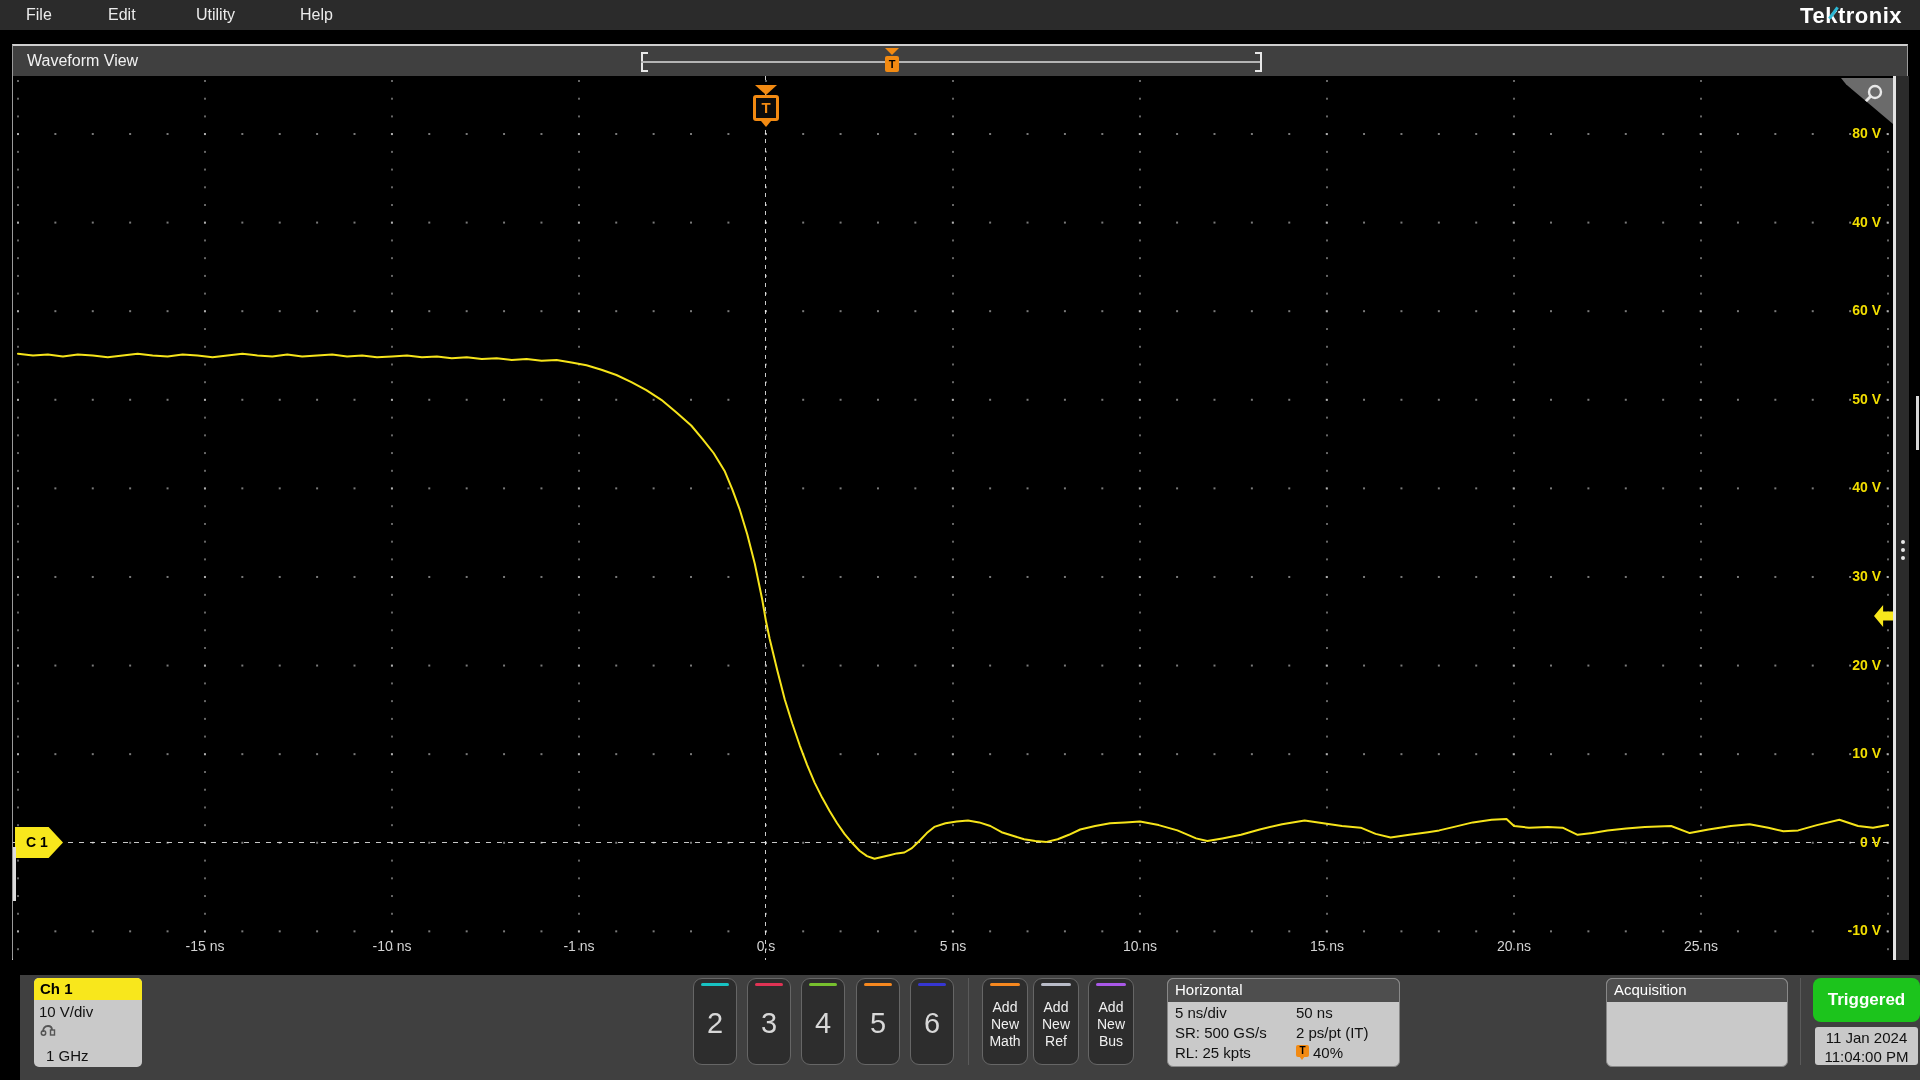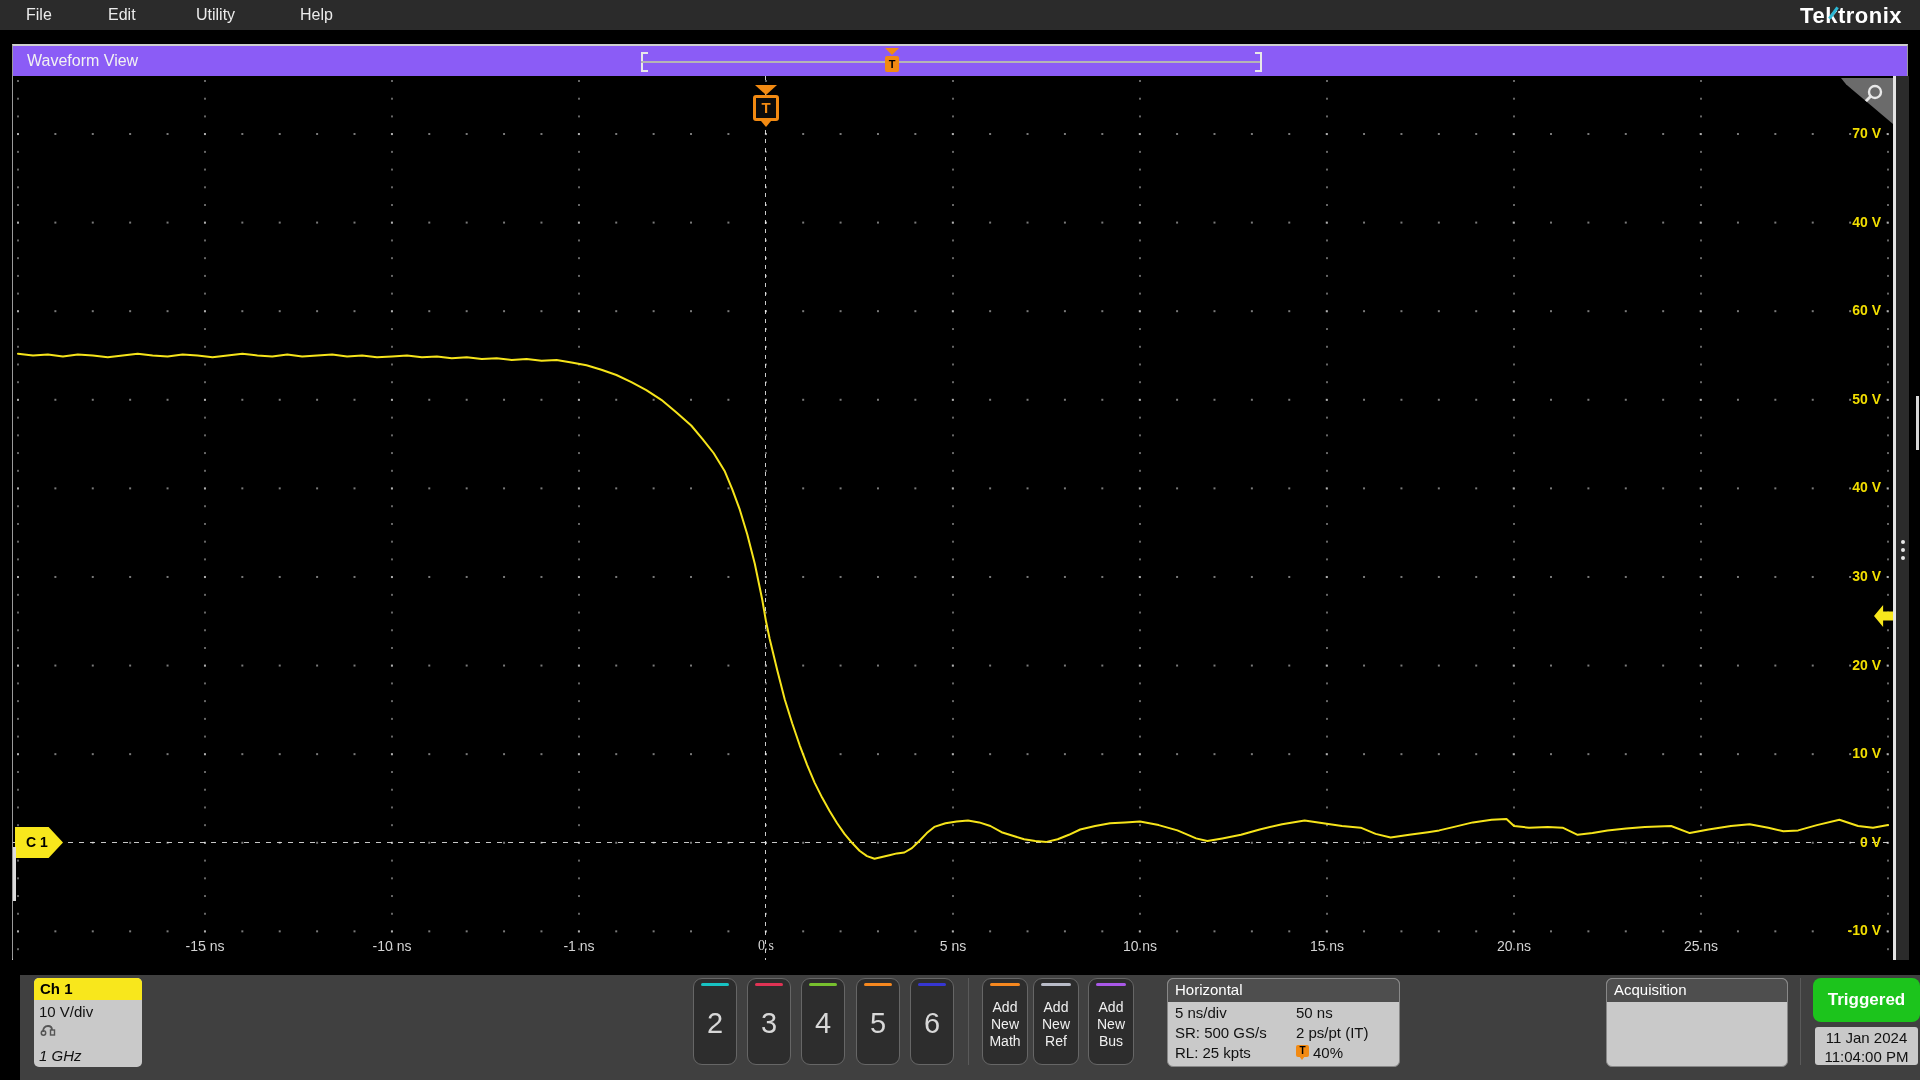"Waveform View" #titlebar { background: #8b5cf6 -> #404040 }
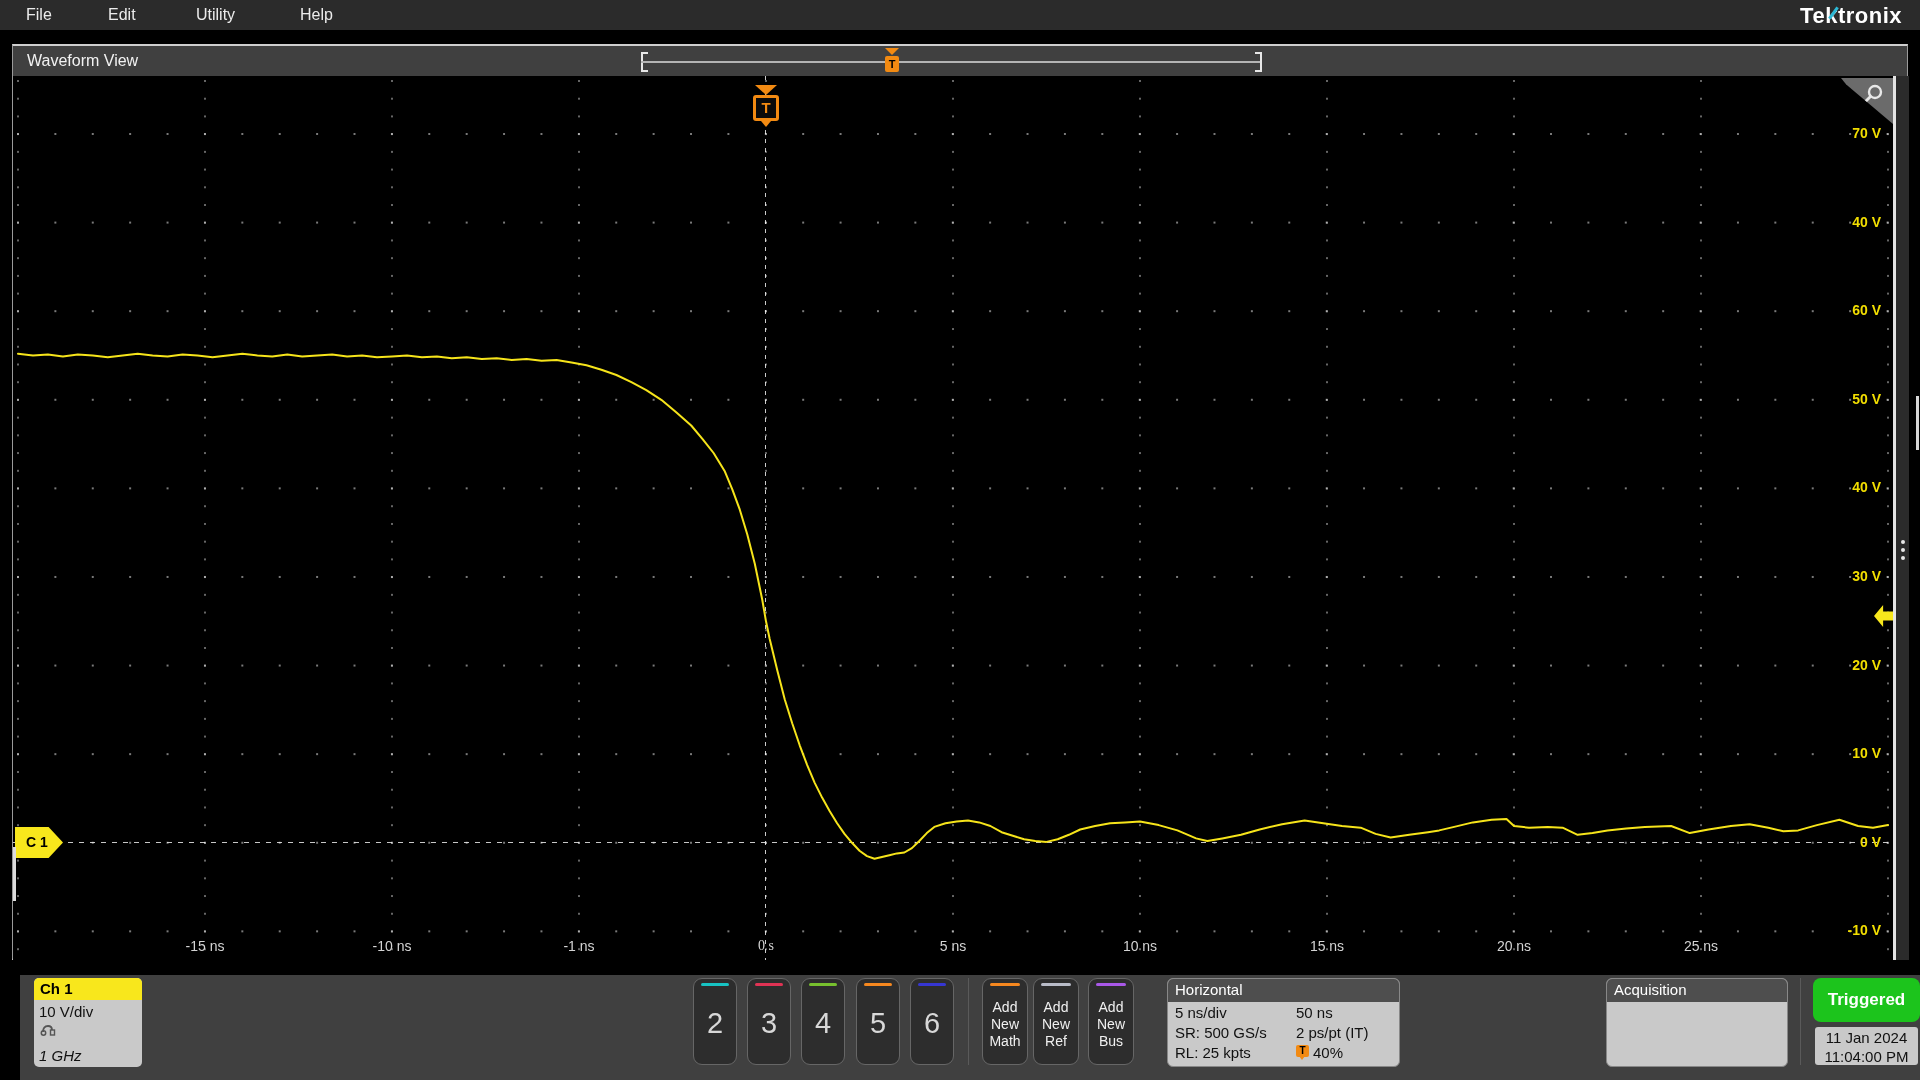"70 V" div.vlabel { text: 70 -> 80 }
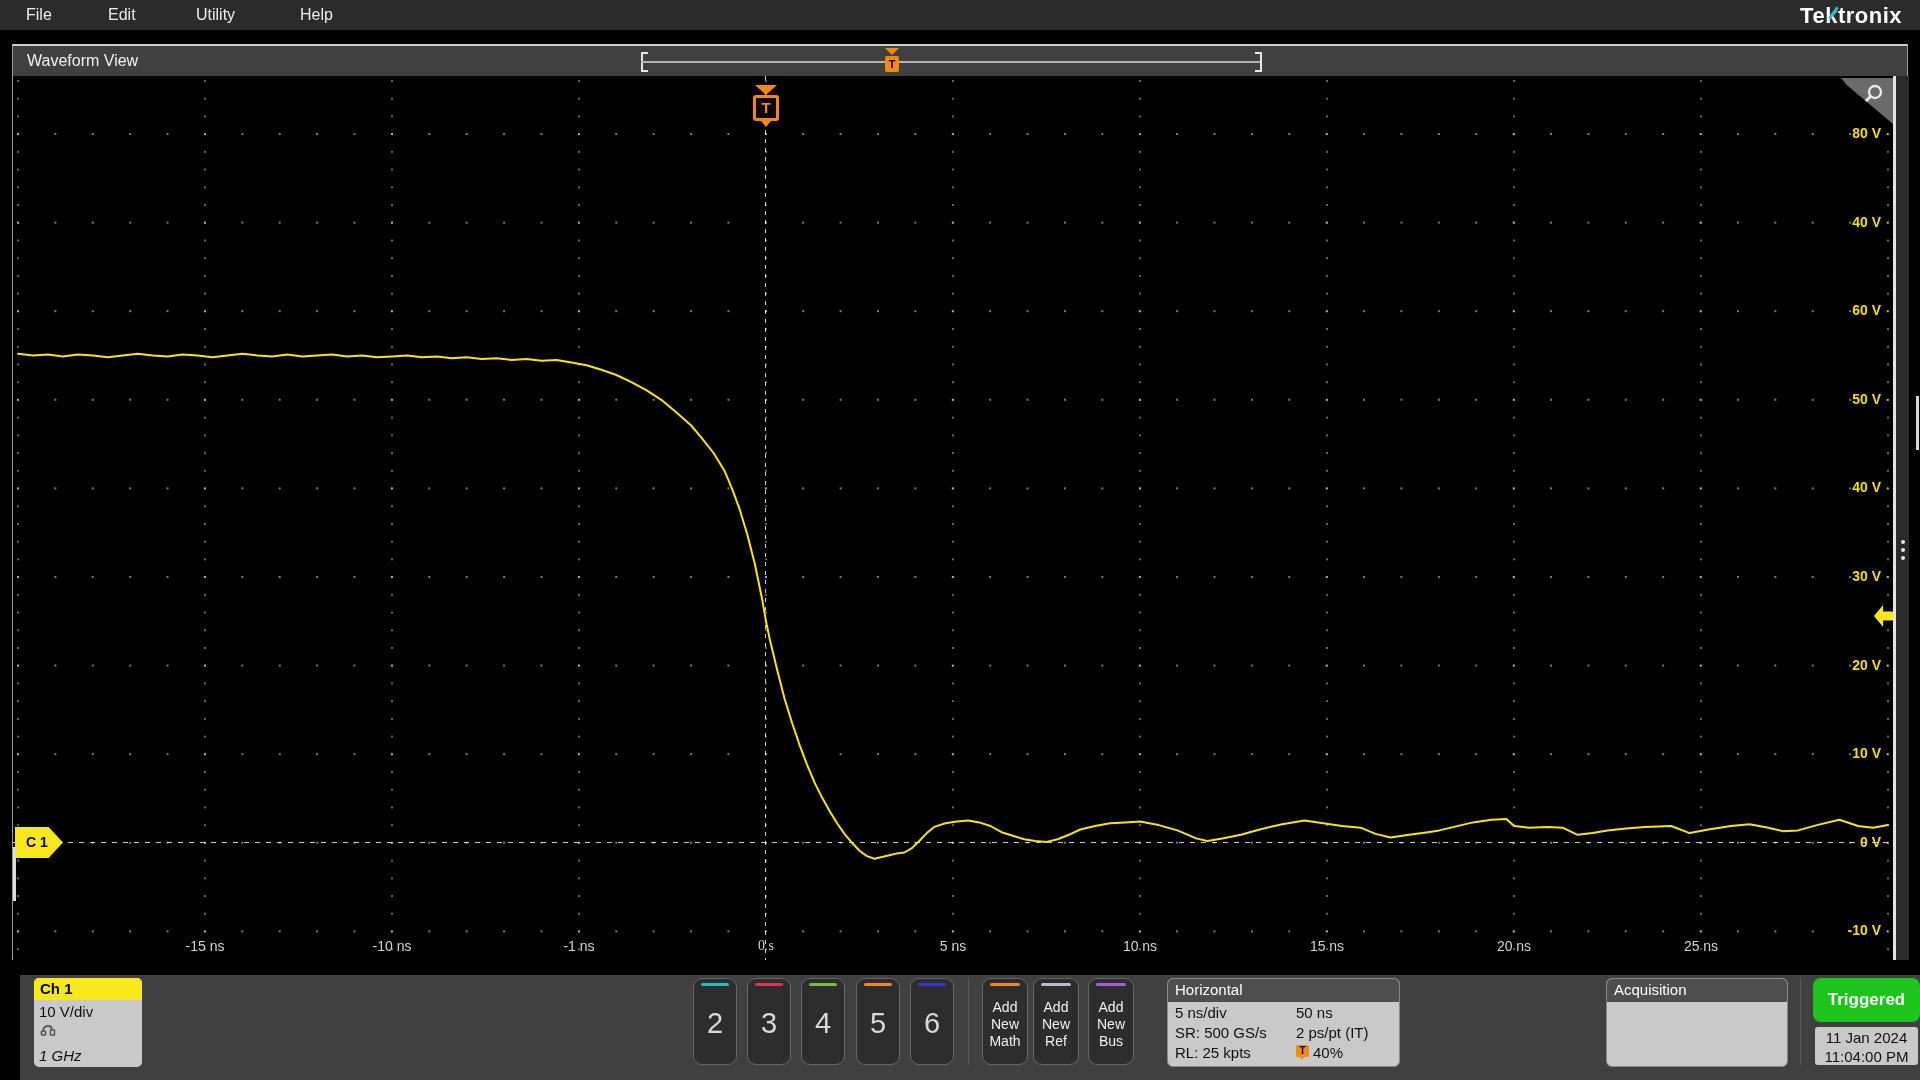"0 s" div.tlabel { font-family: Liberation Serif, serif -> none }
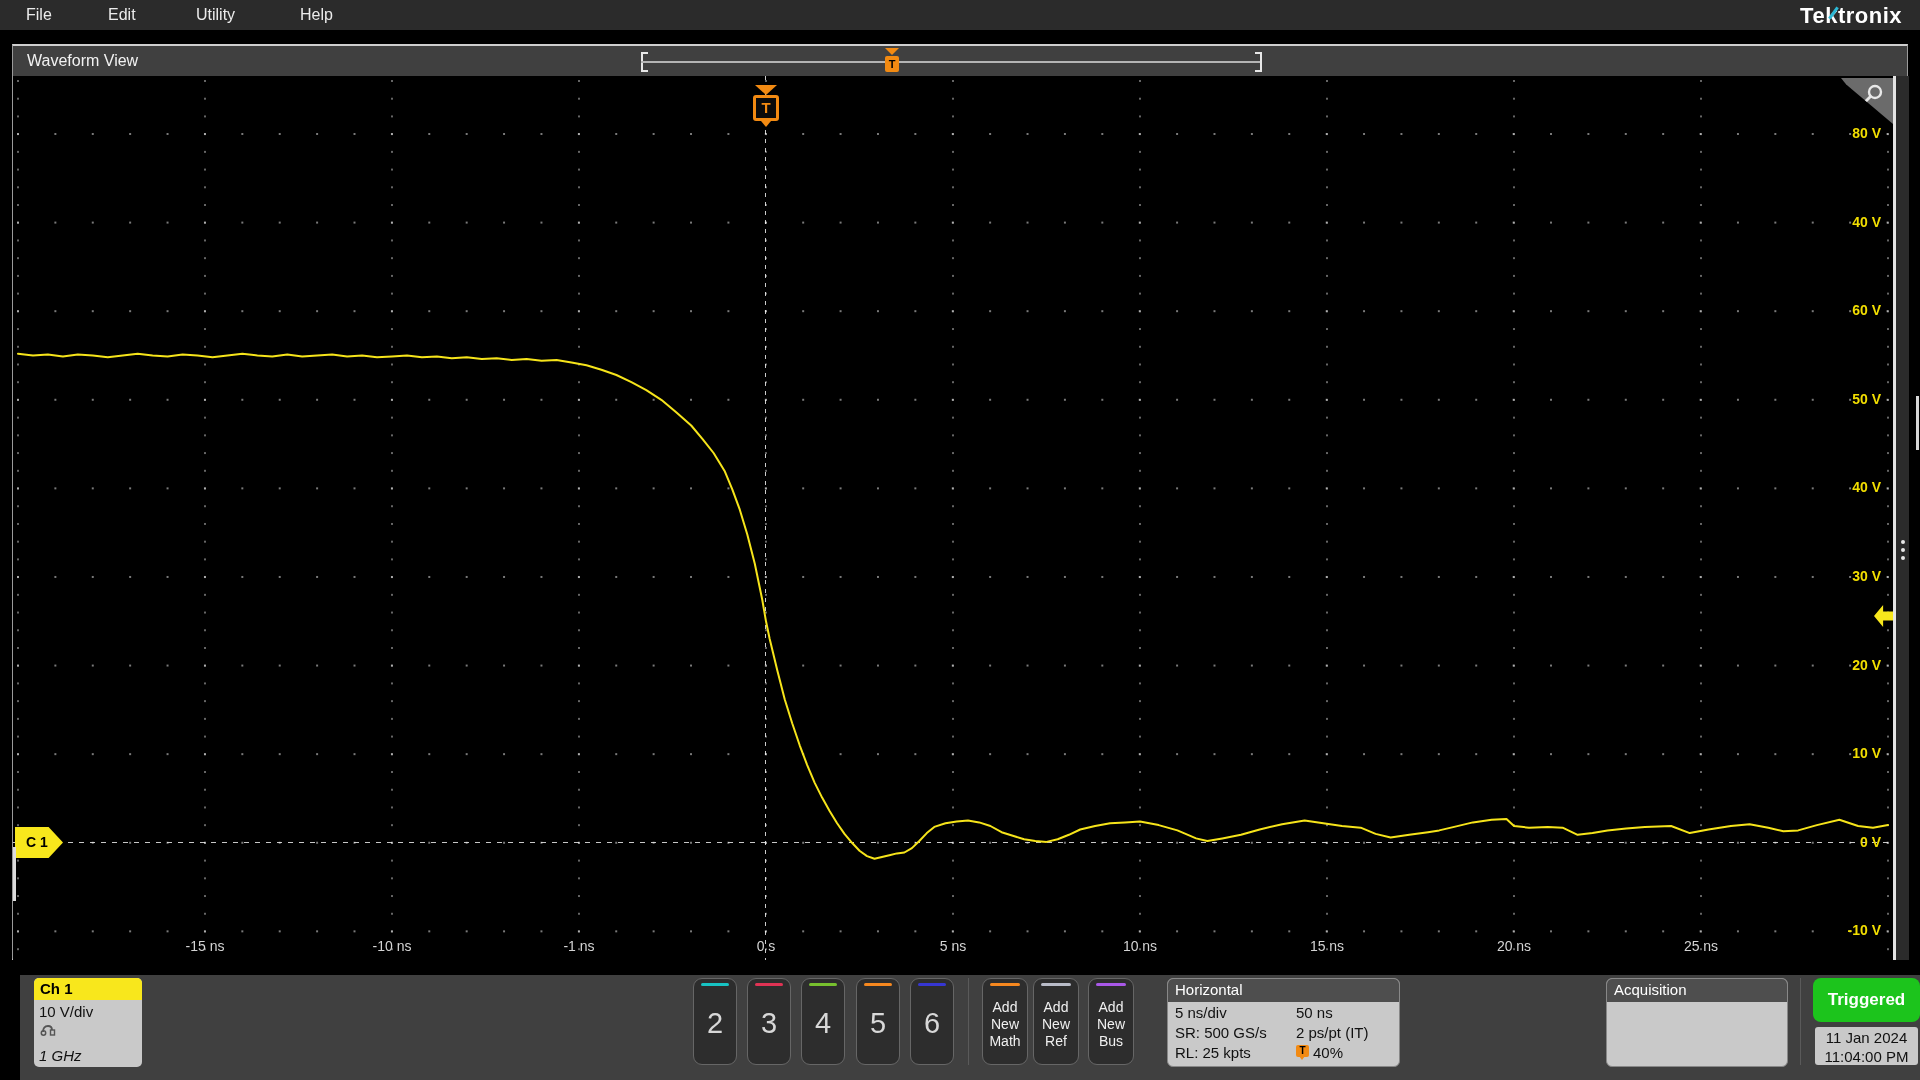"1 GHz" #ch1-bw { font-style: italic -> none; left: 5px -> 12px }
